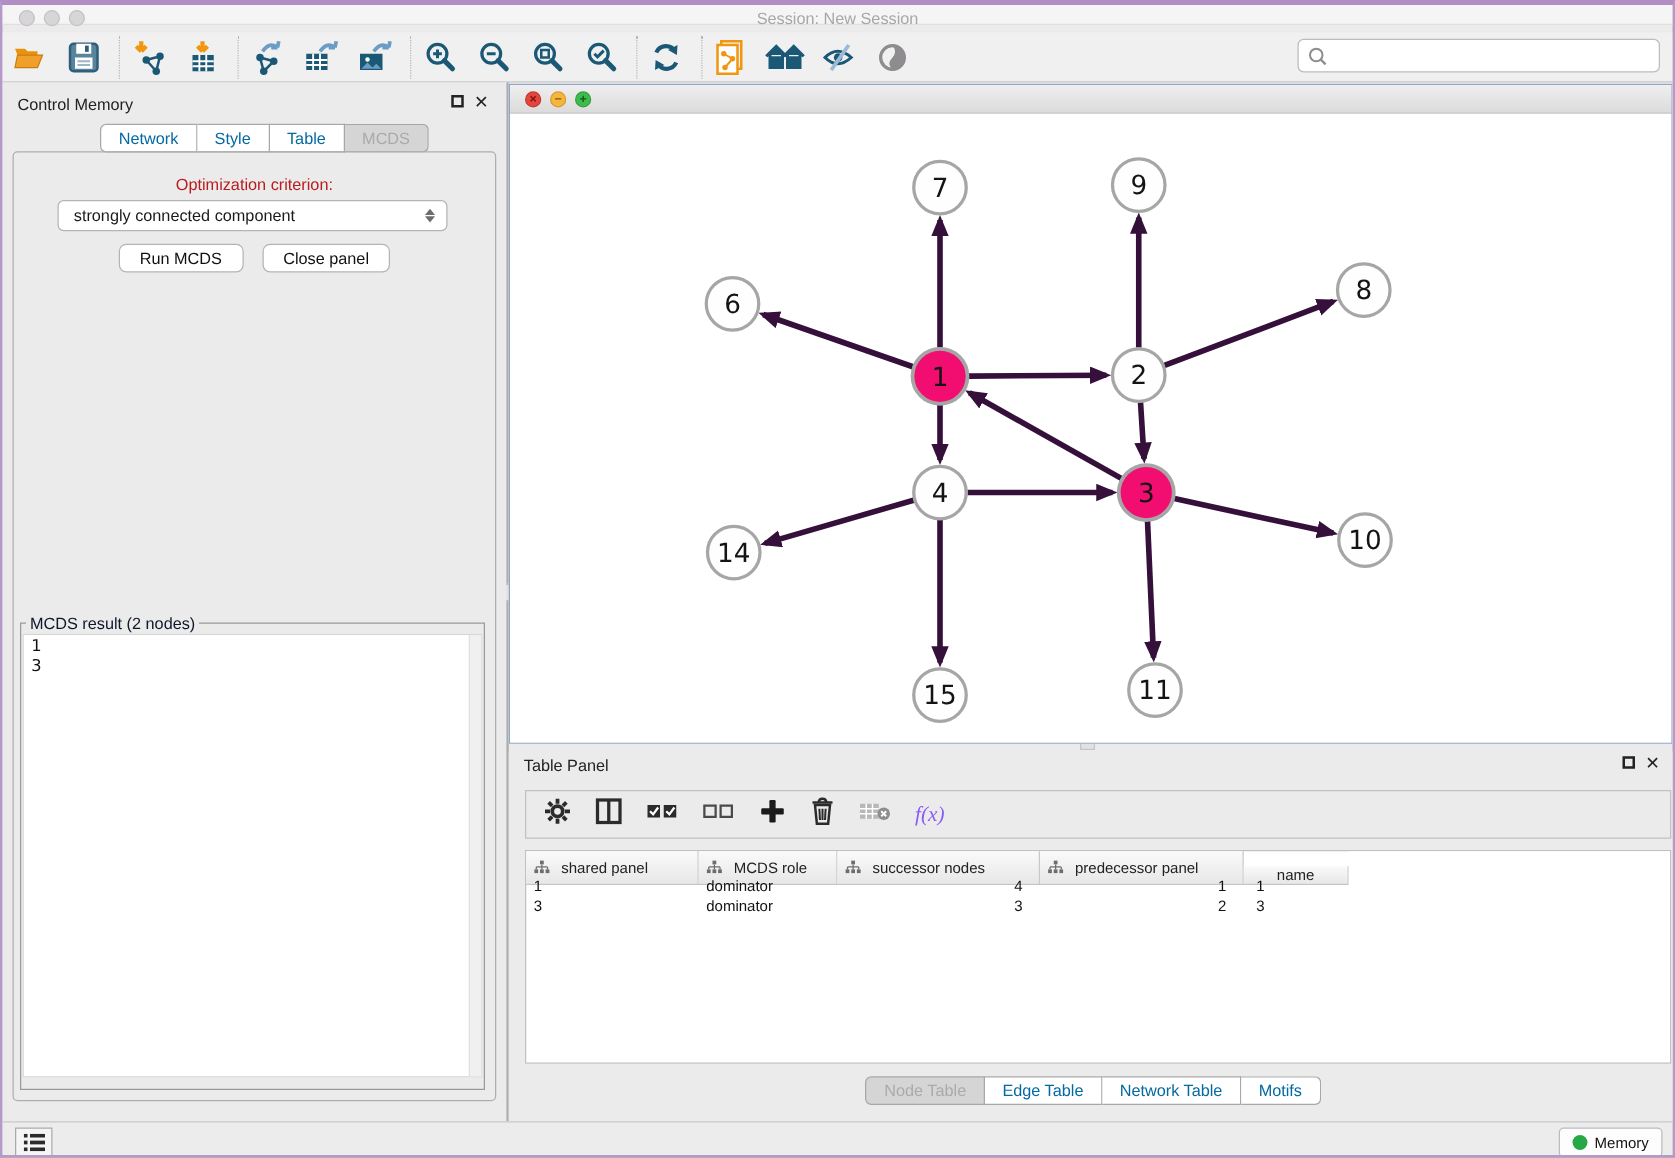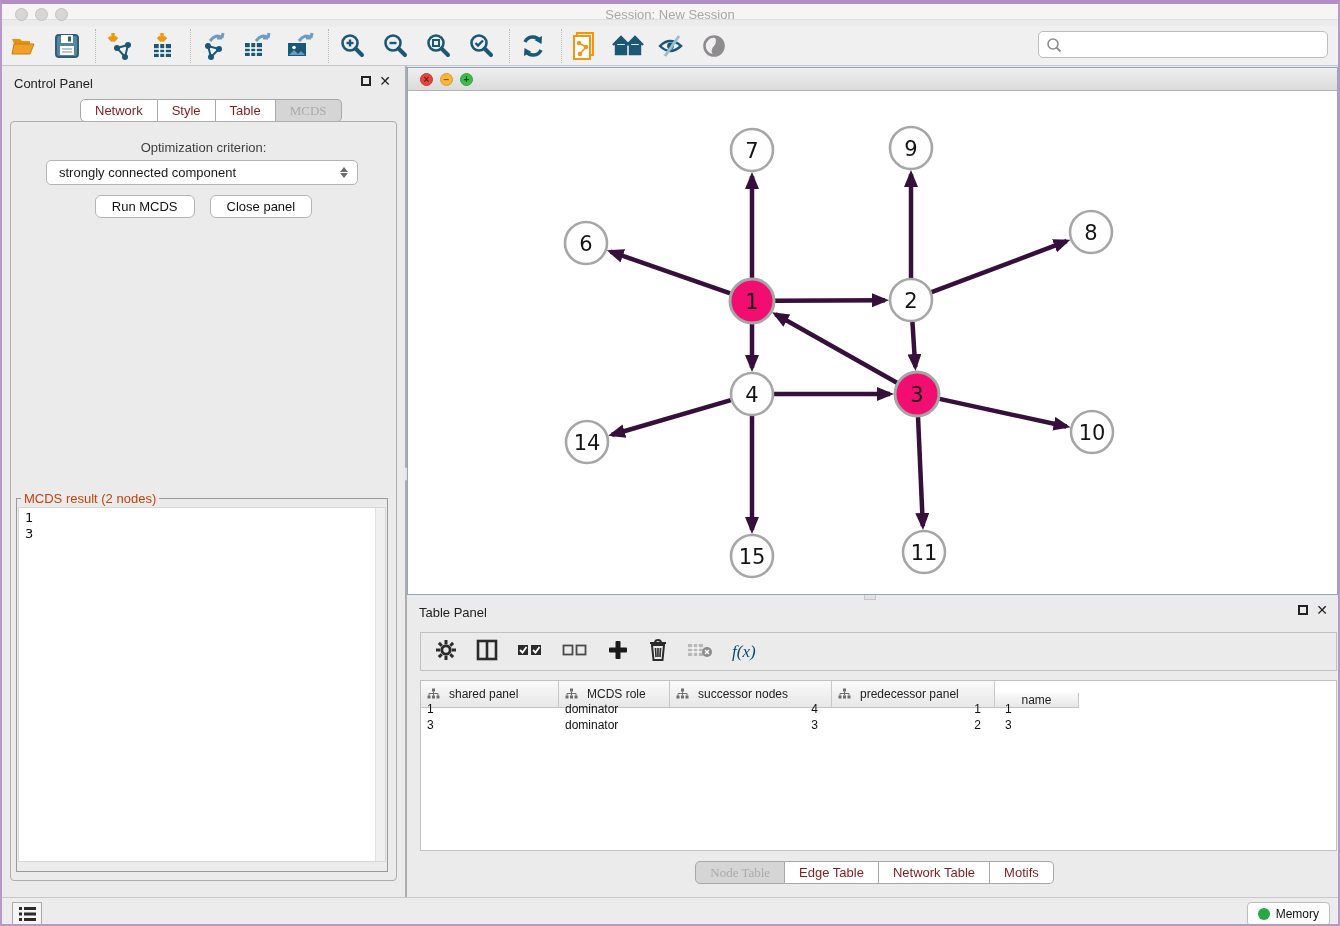"Control Panel" div.abs { text: Panel -> Memory }
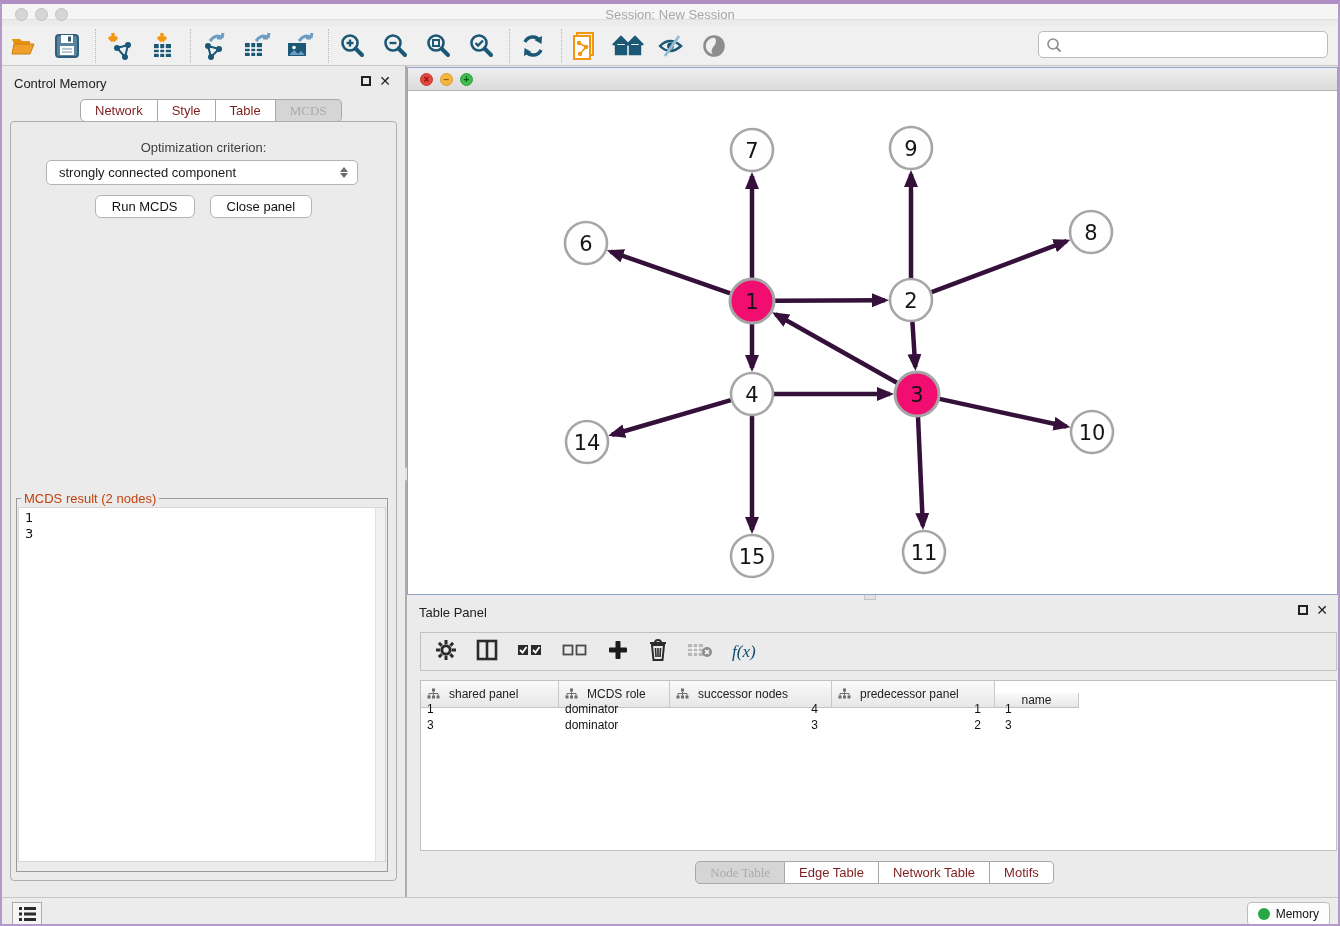"Network" .seg .tab { color: #7f1d1d -> #0369a1 }
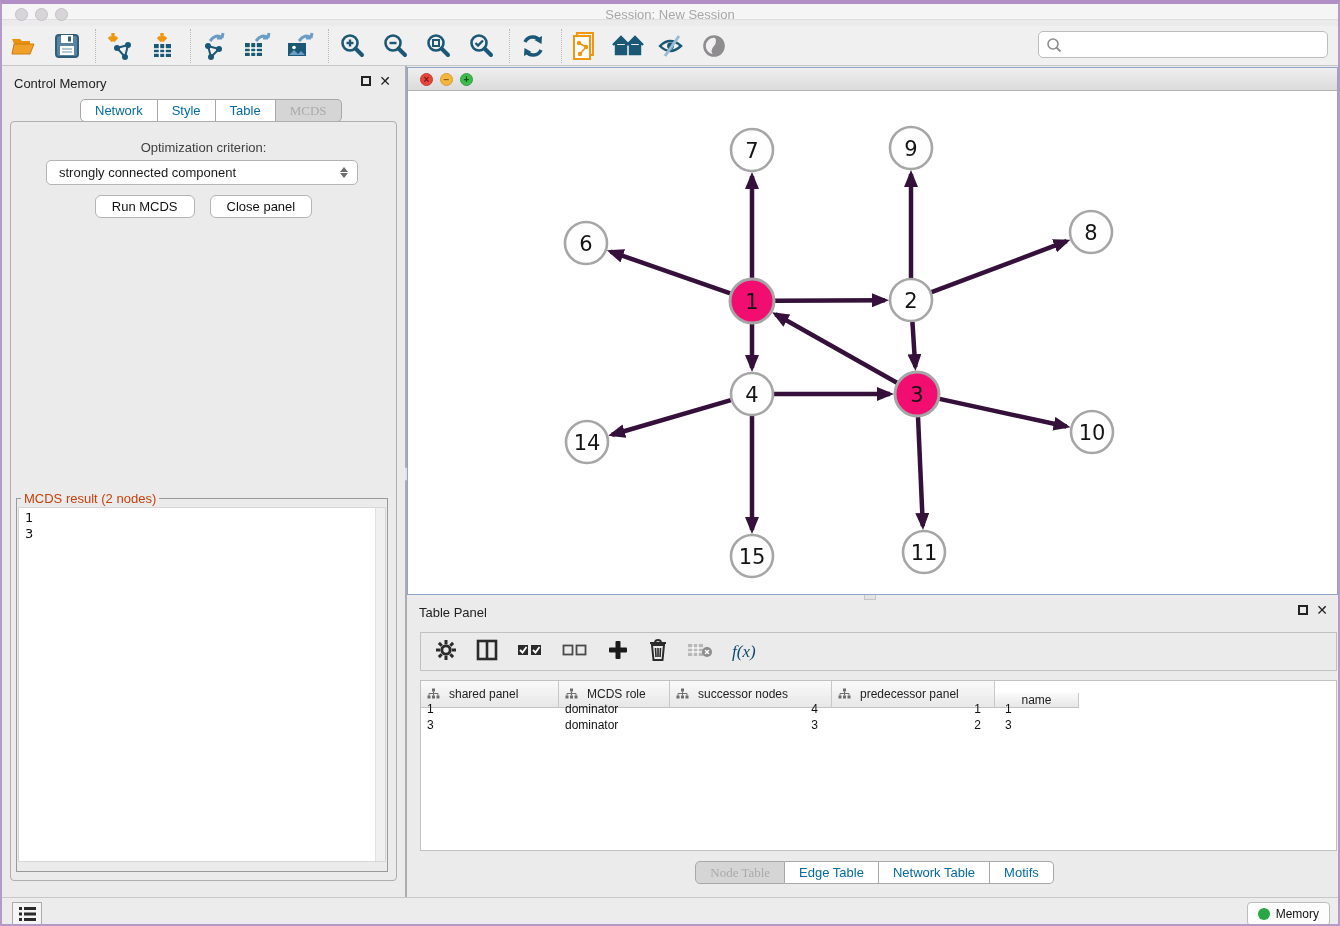"MCDS" .seg .tab.active { font-family: Liberation Serif, serif -> none }
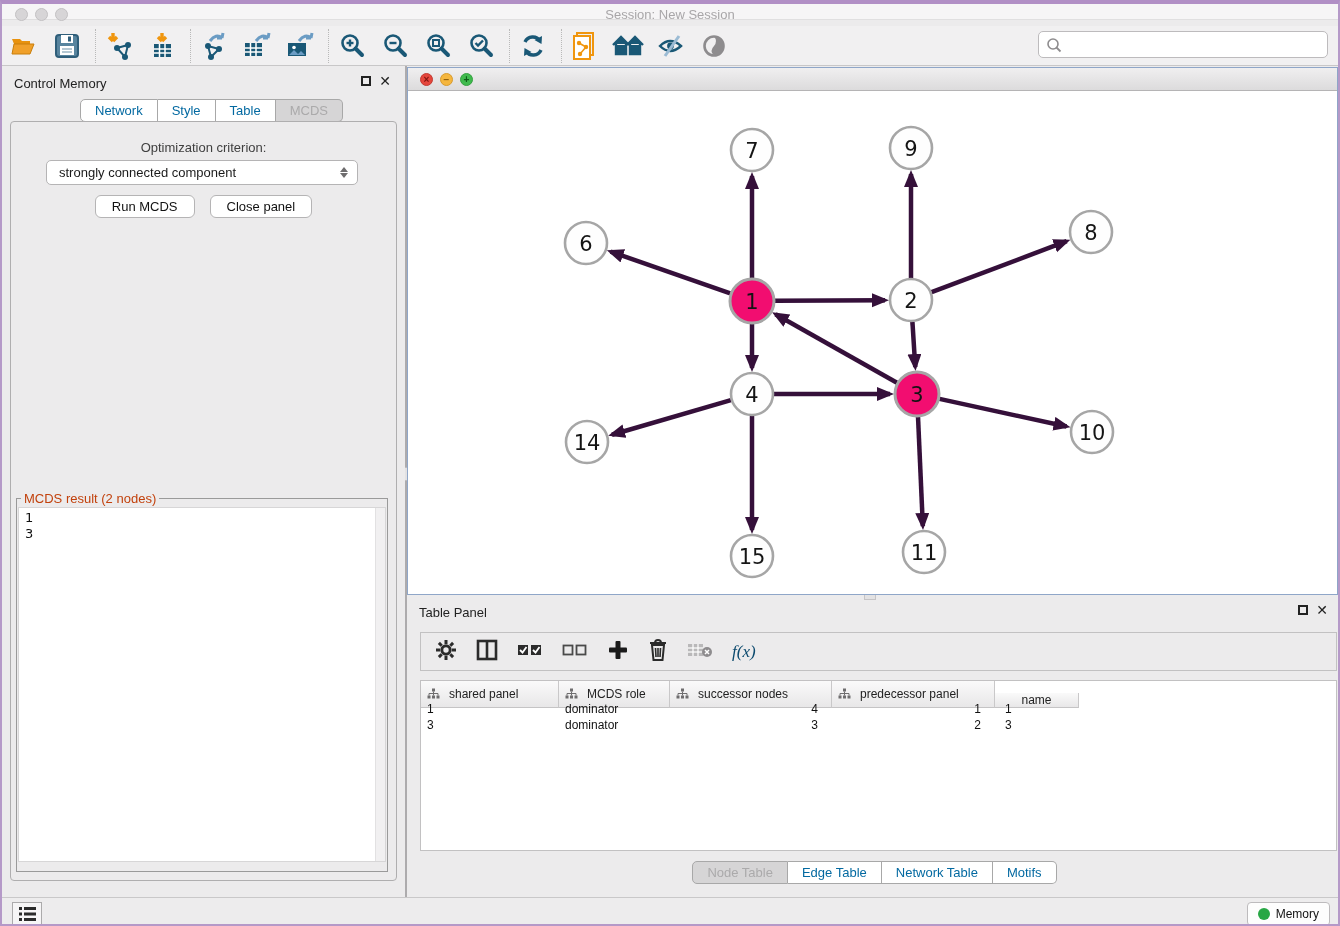"Optimization criterion:" .cp-label { color: #404040 -> #b91c1c }
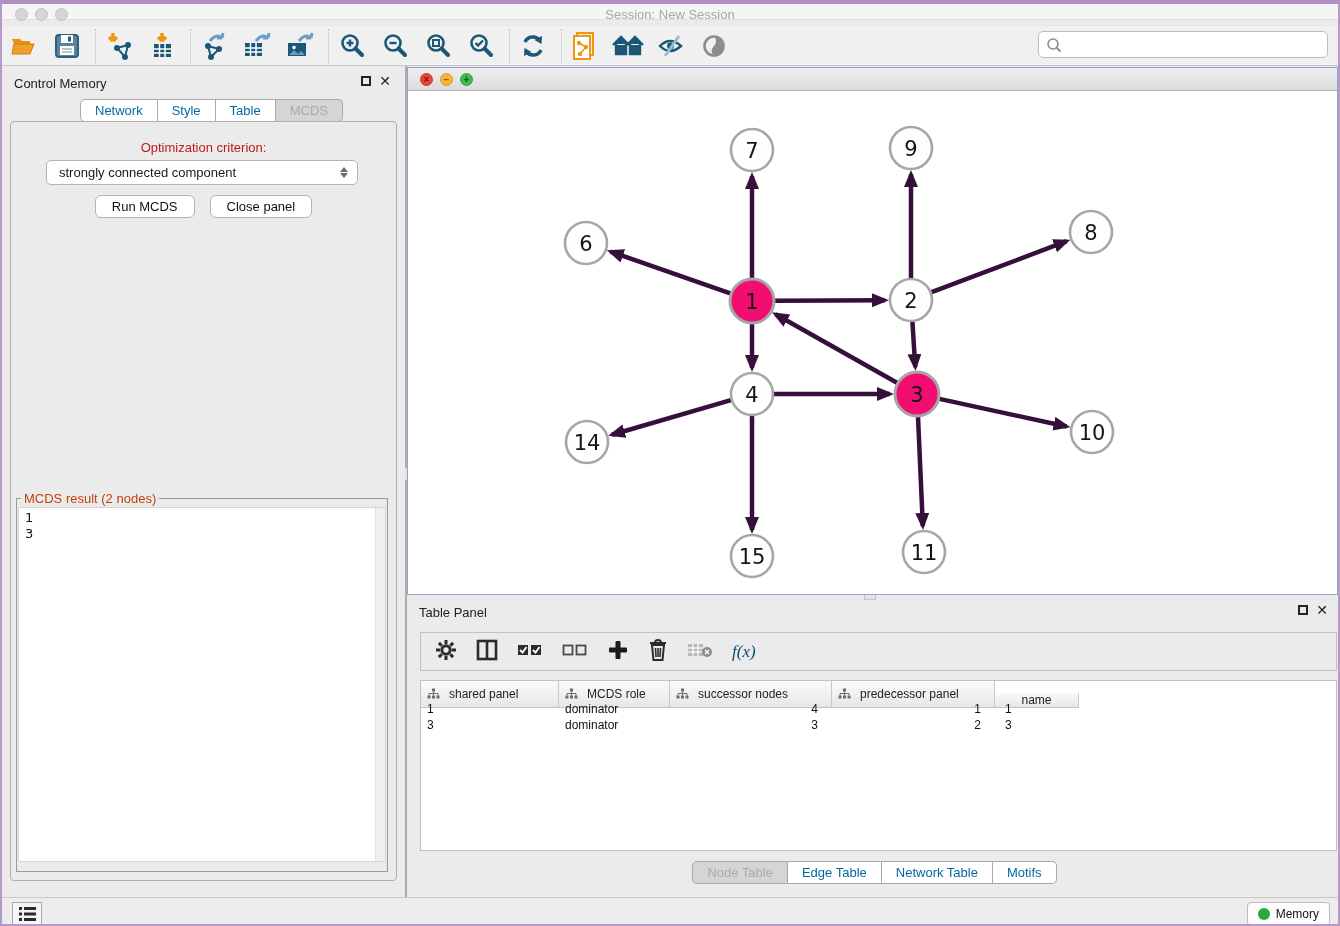"MCDS result (2 nodes)" .result-fs legend { color: #c2410c -> #0f172a }
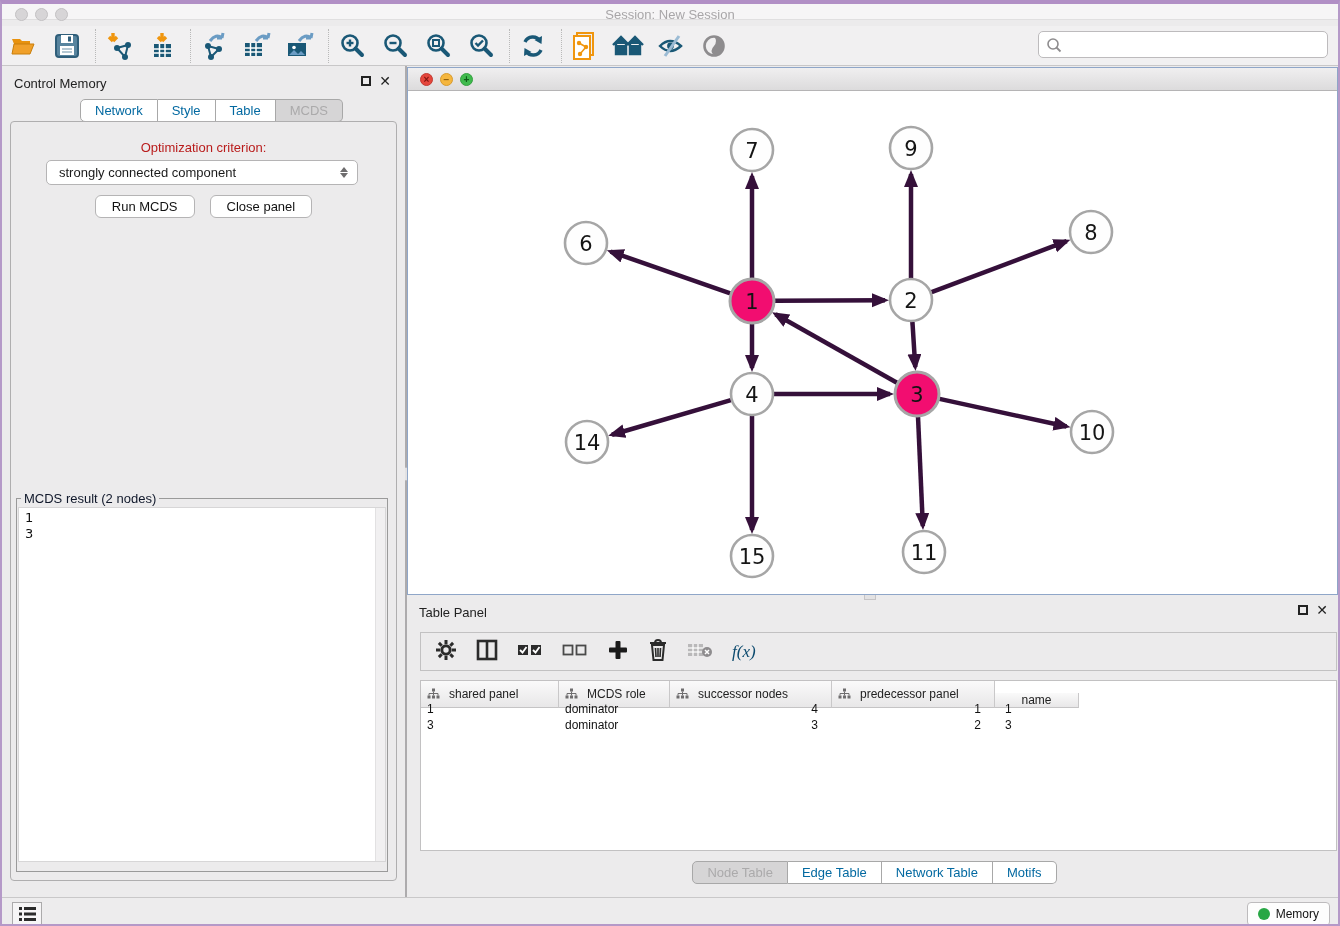"f(x)" .fx { color: #0c4a6e -> #8b5cf6 }
